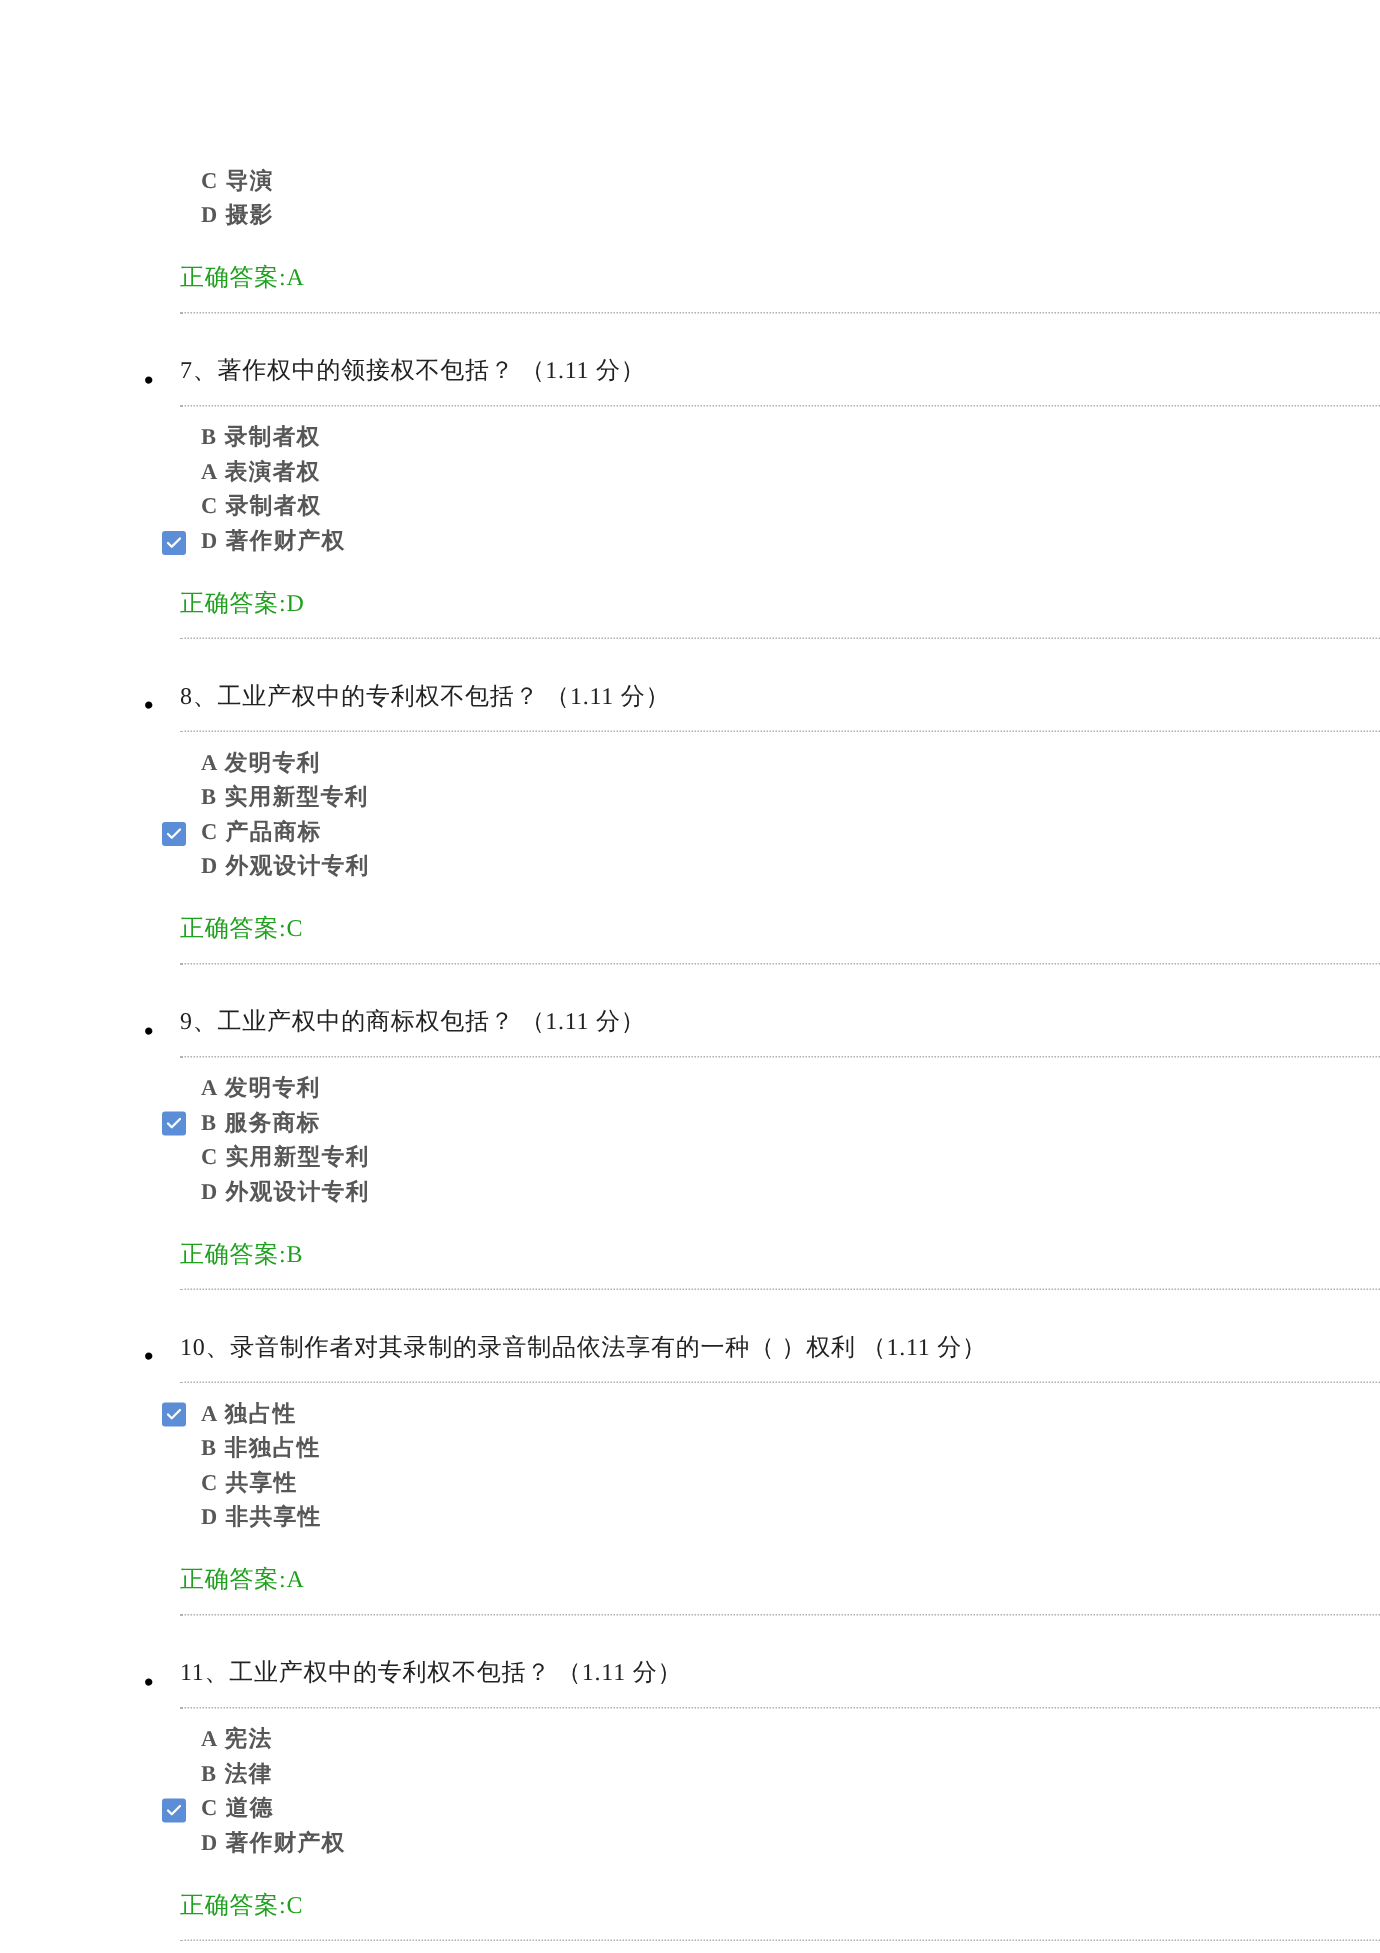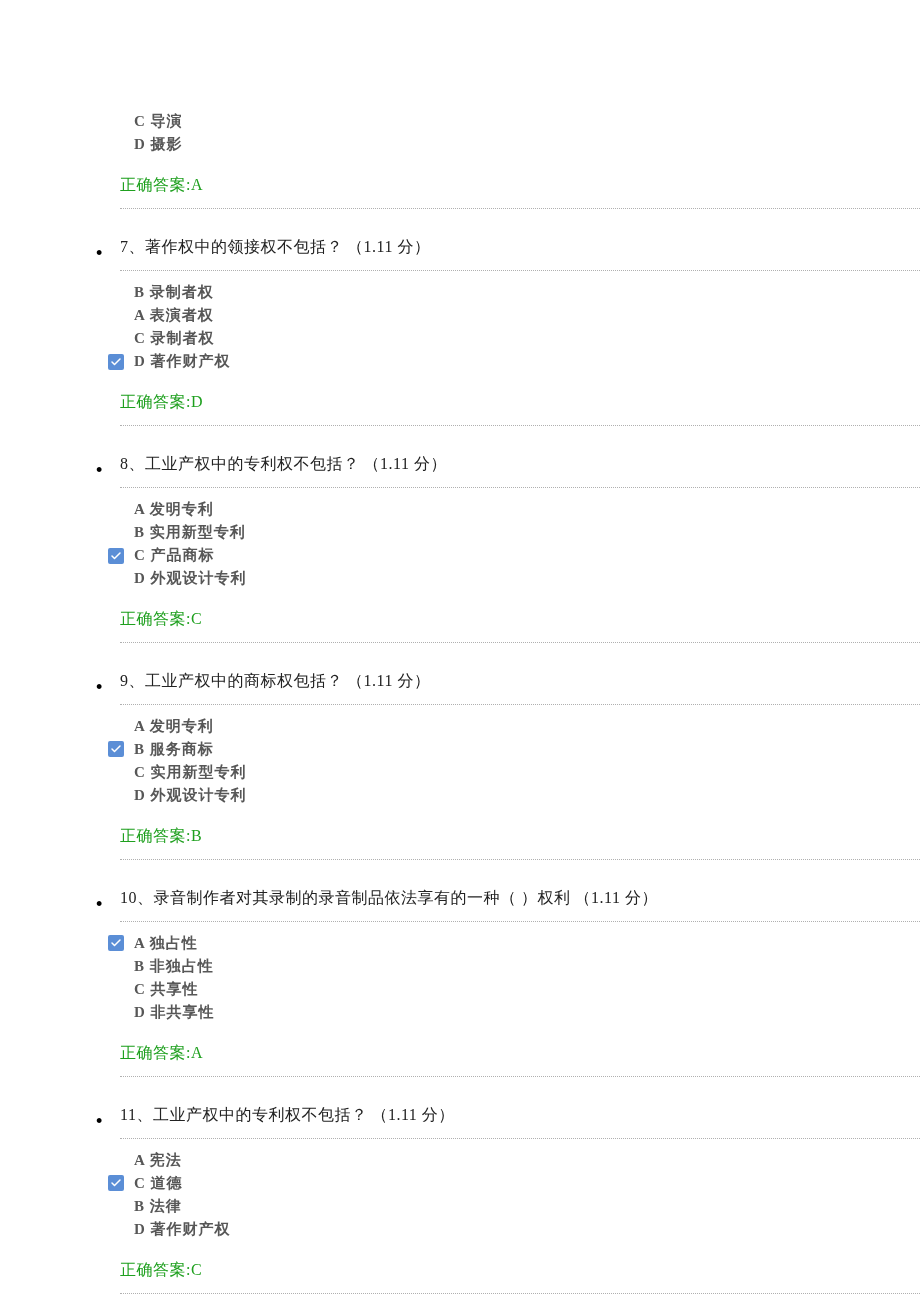"C 道德" div.opt { order: before "B 法律" -> after "B 法律" }
